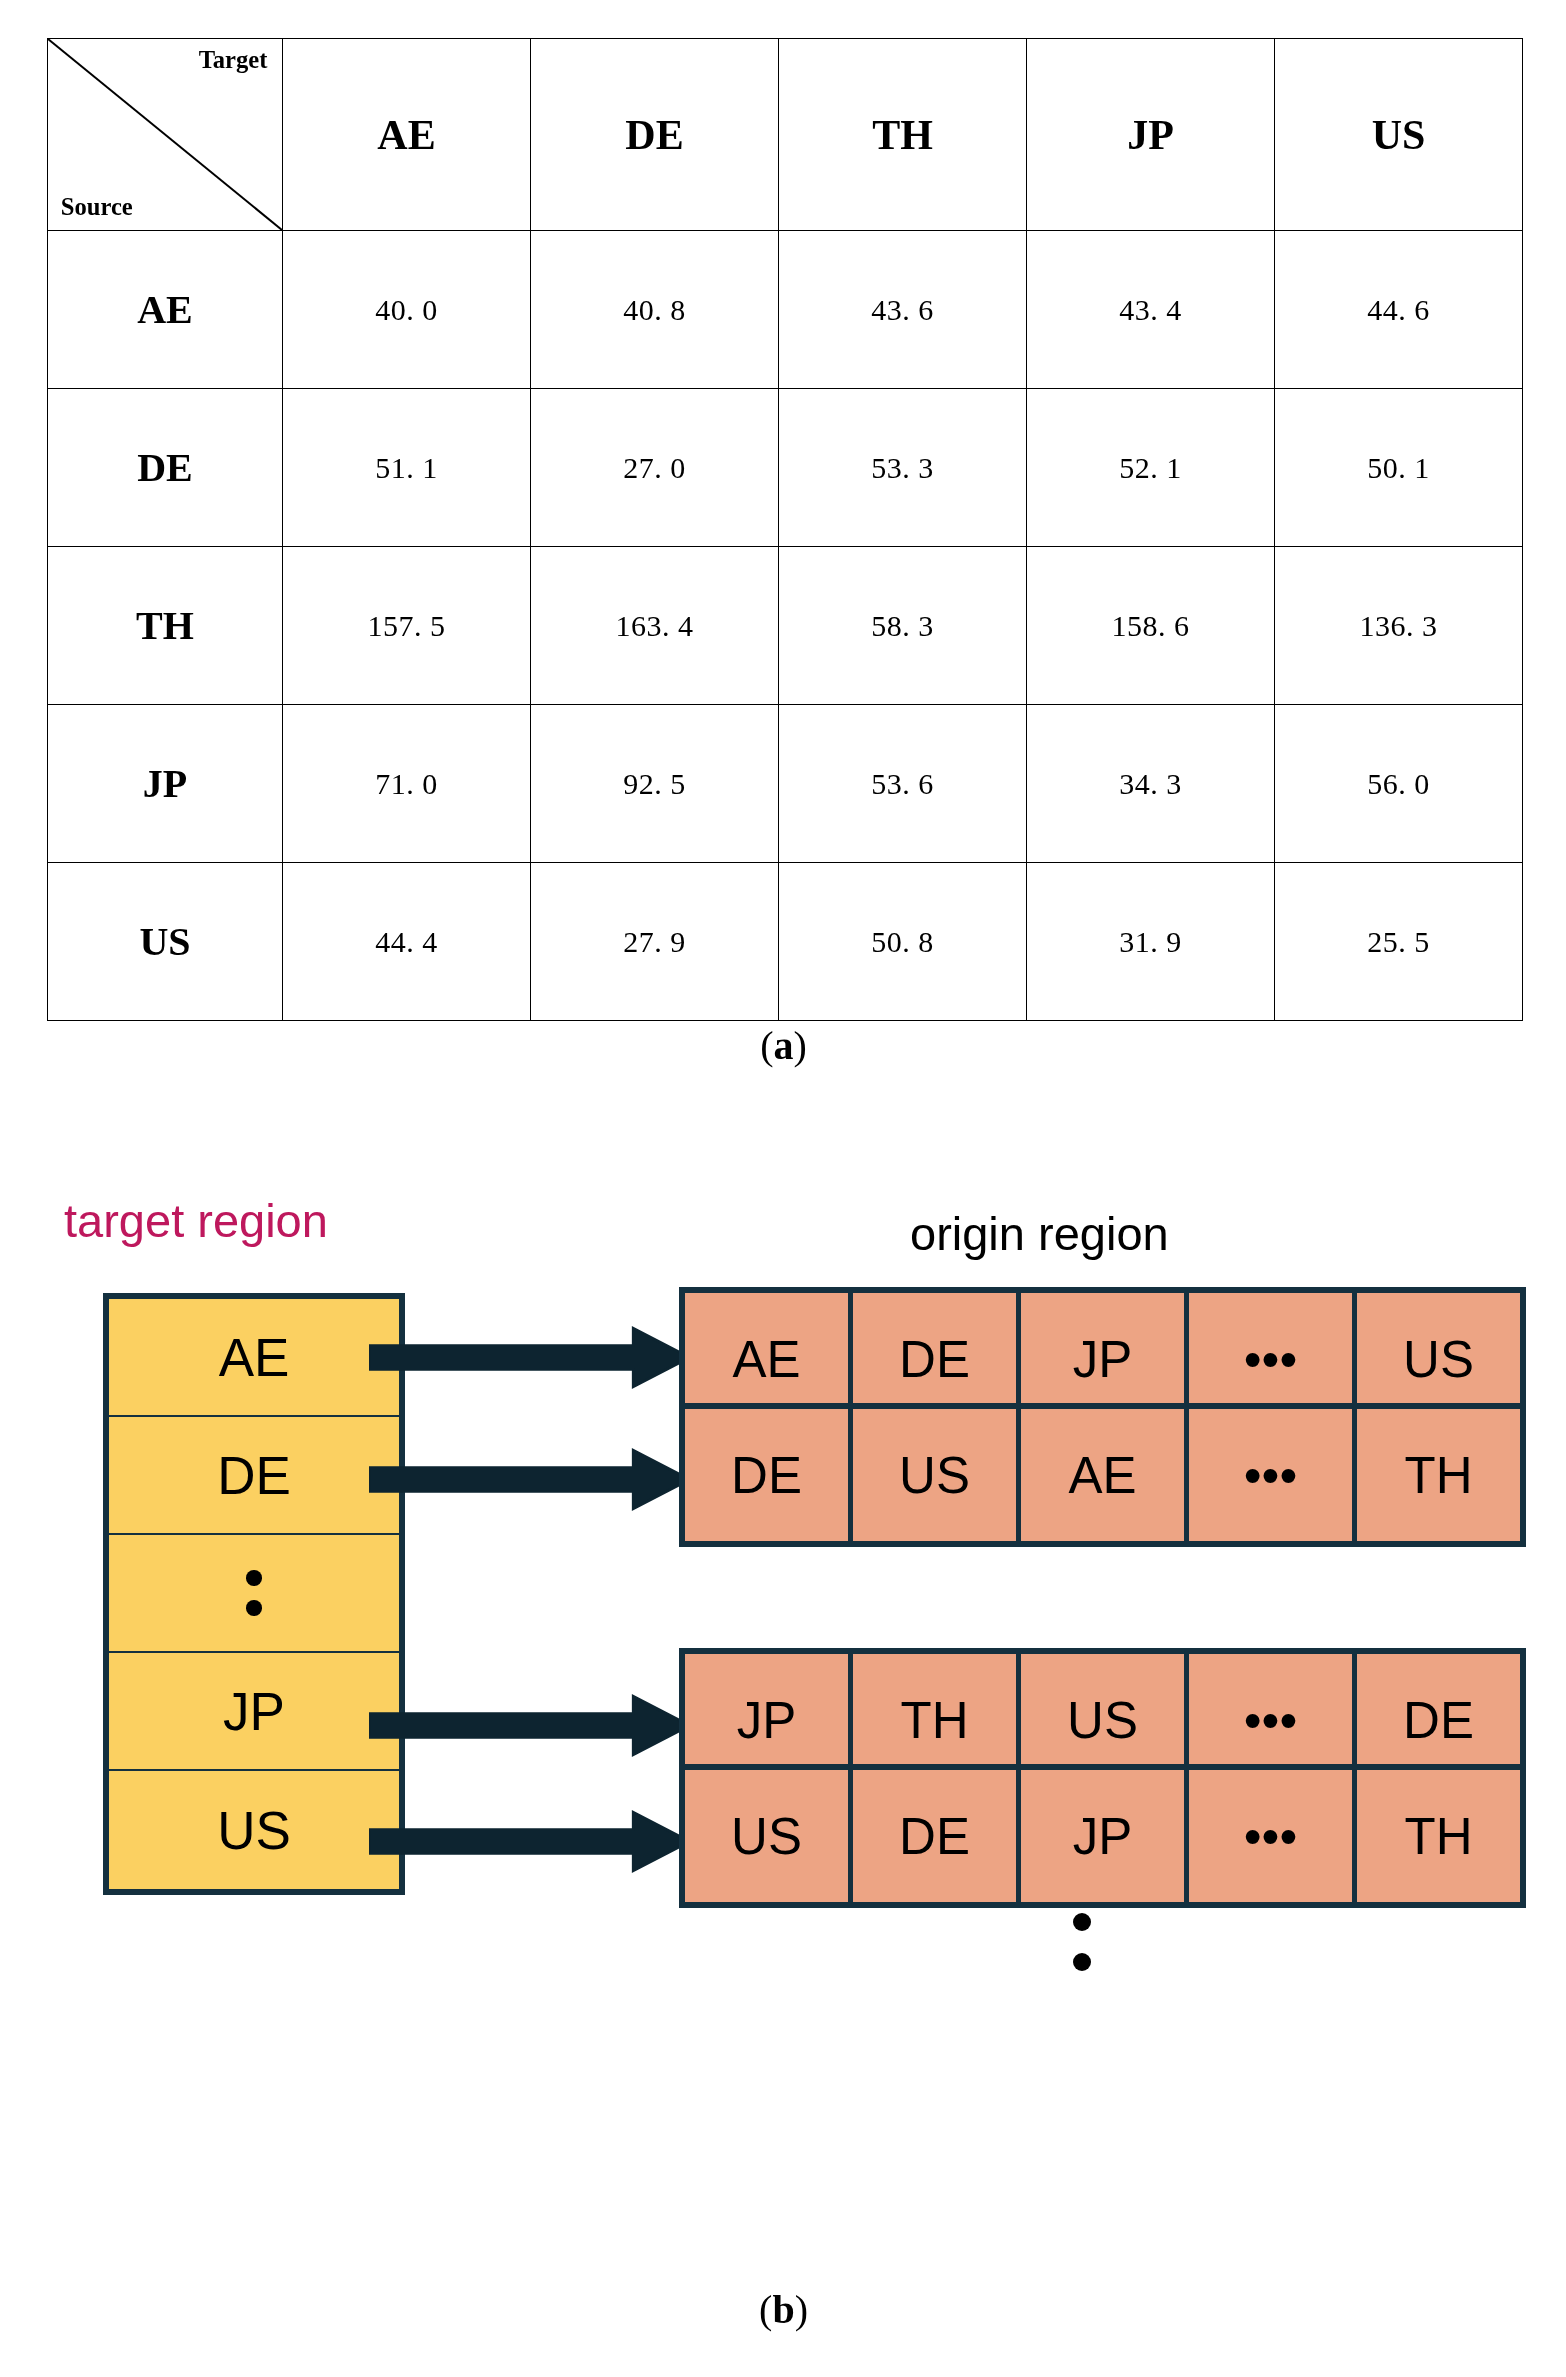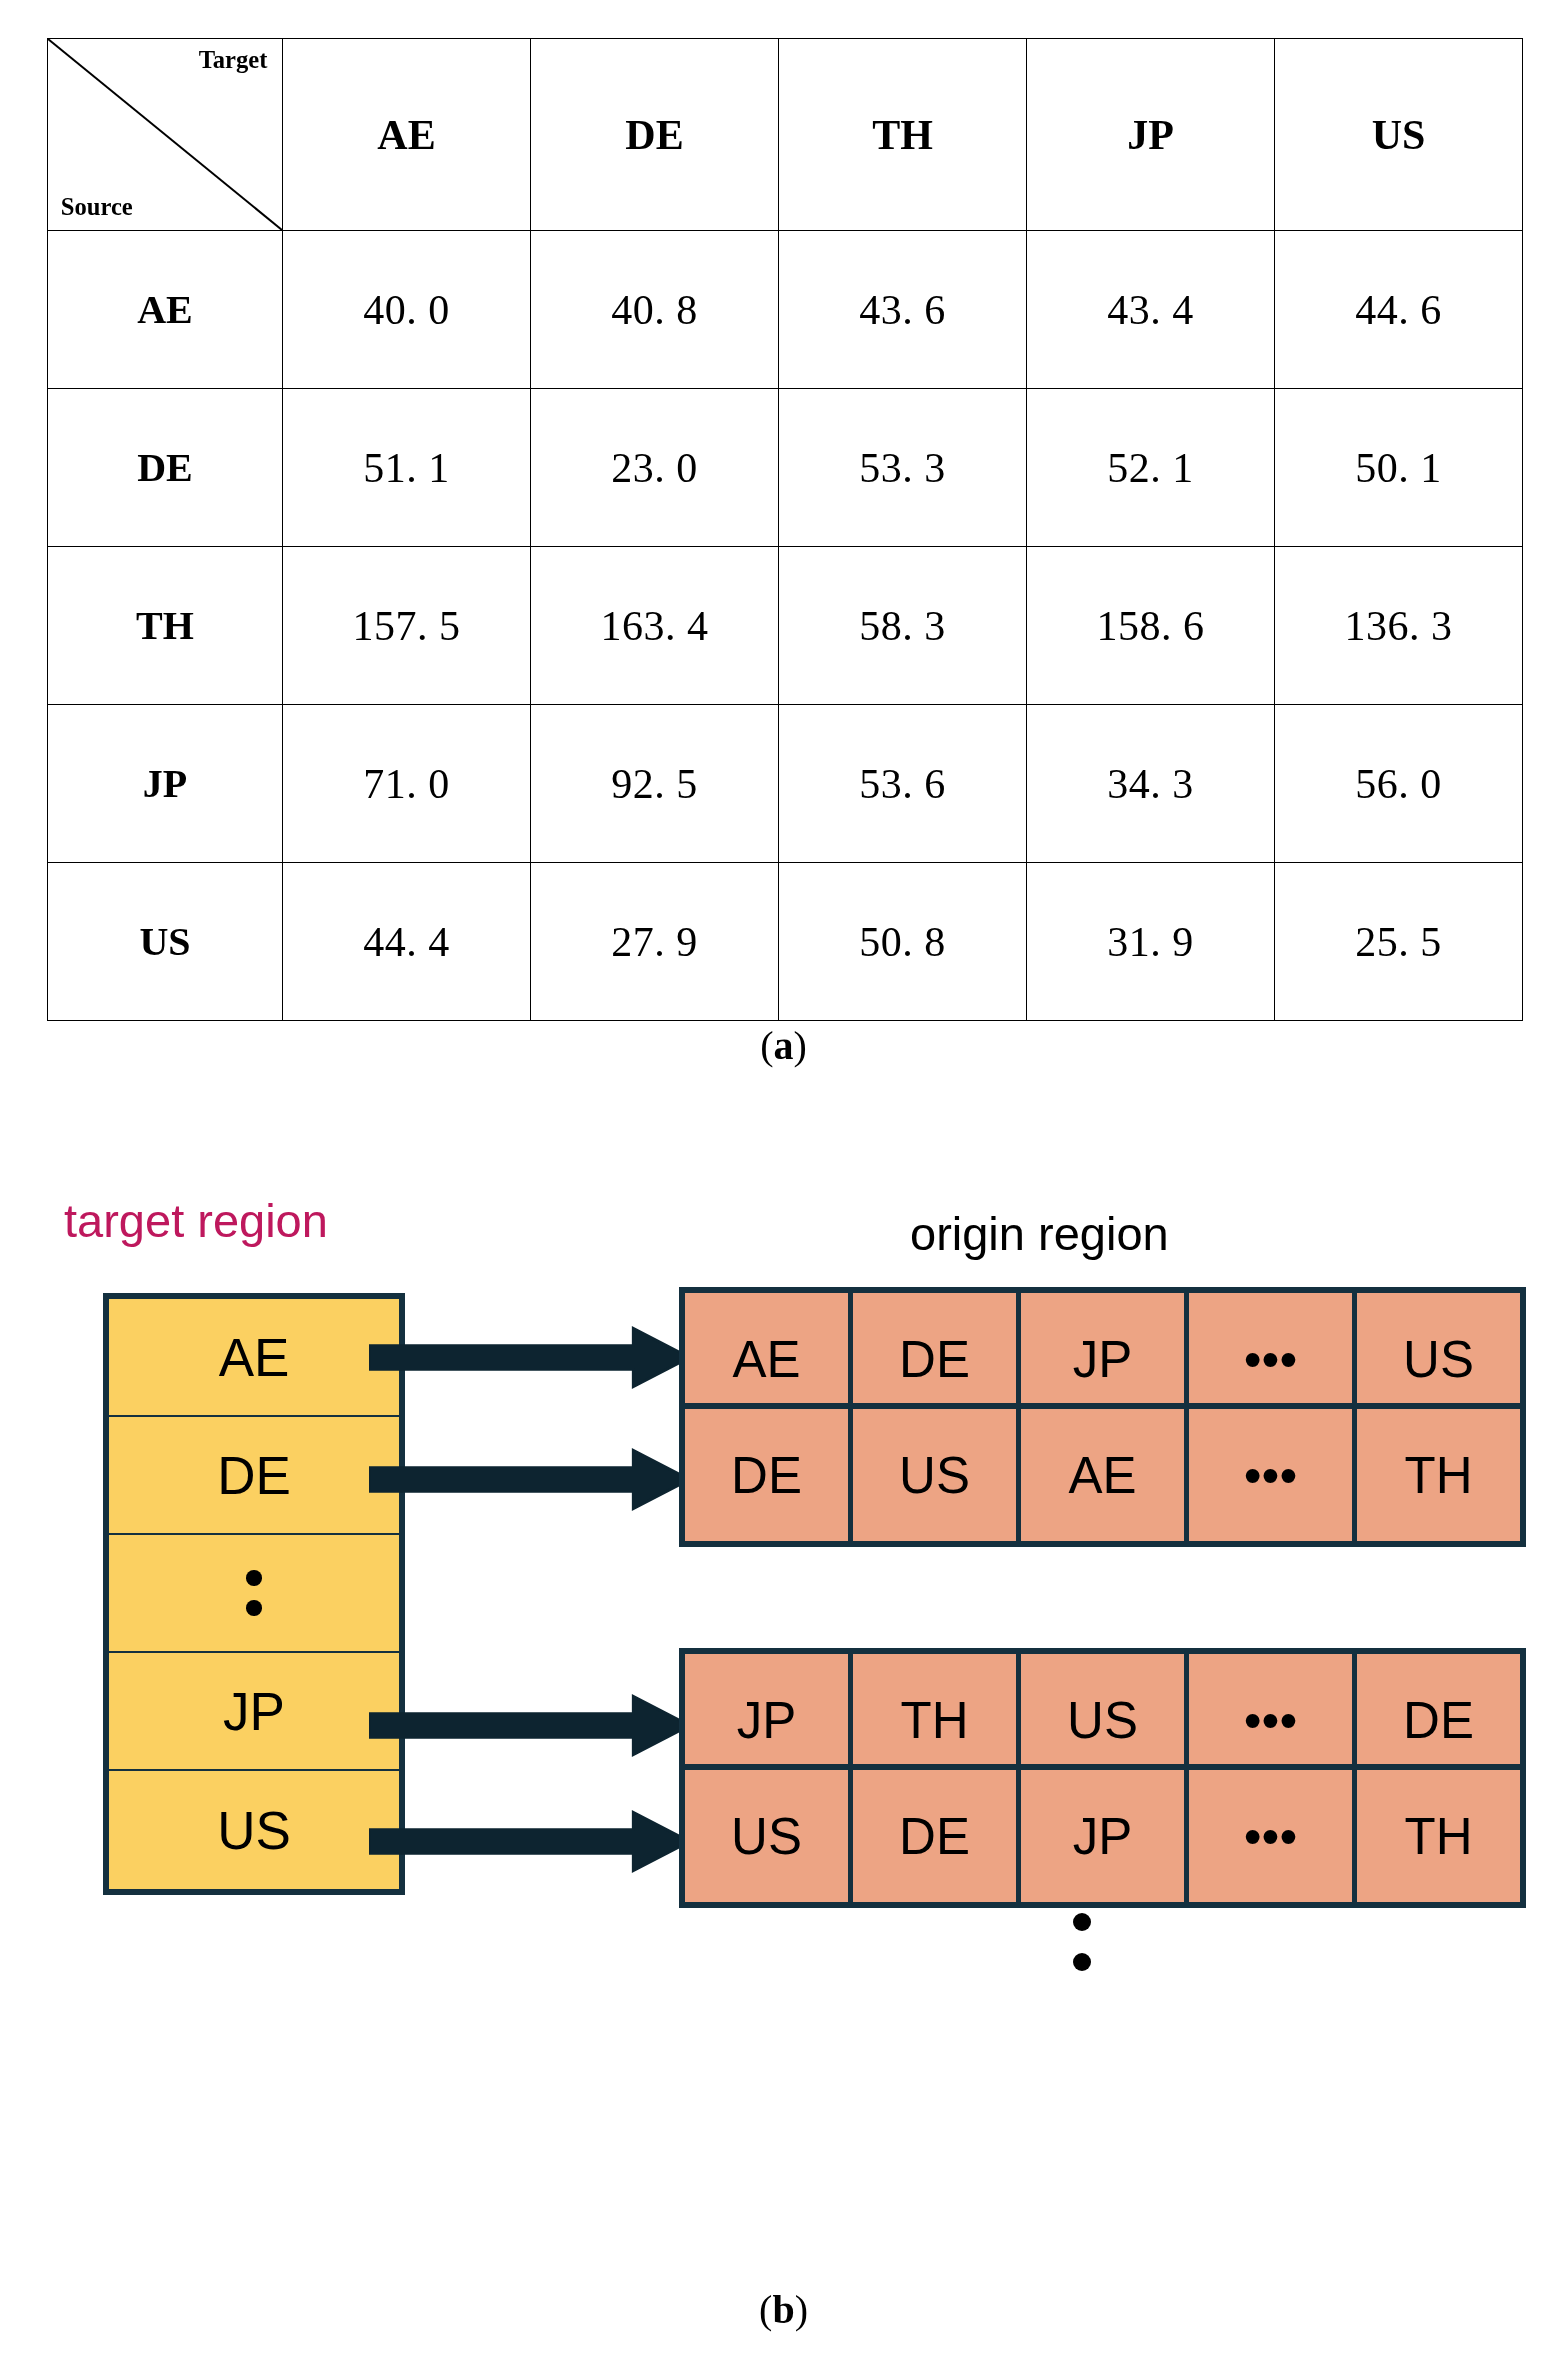"40. 0" table.matrix td.val { font-size: 42px -> 30px }
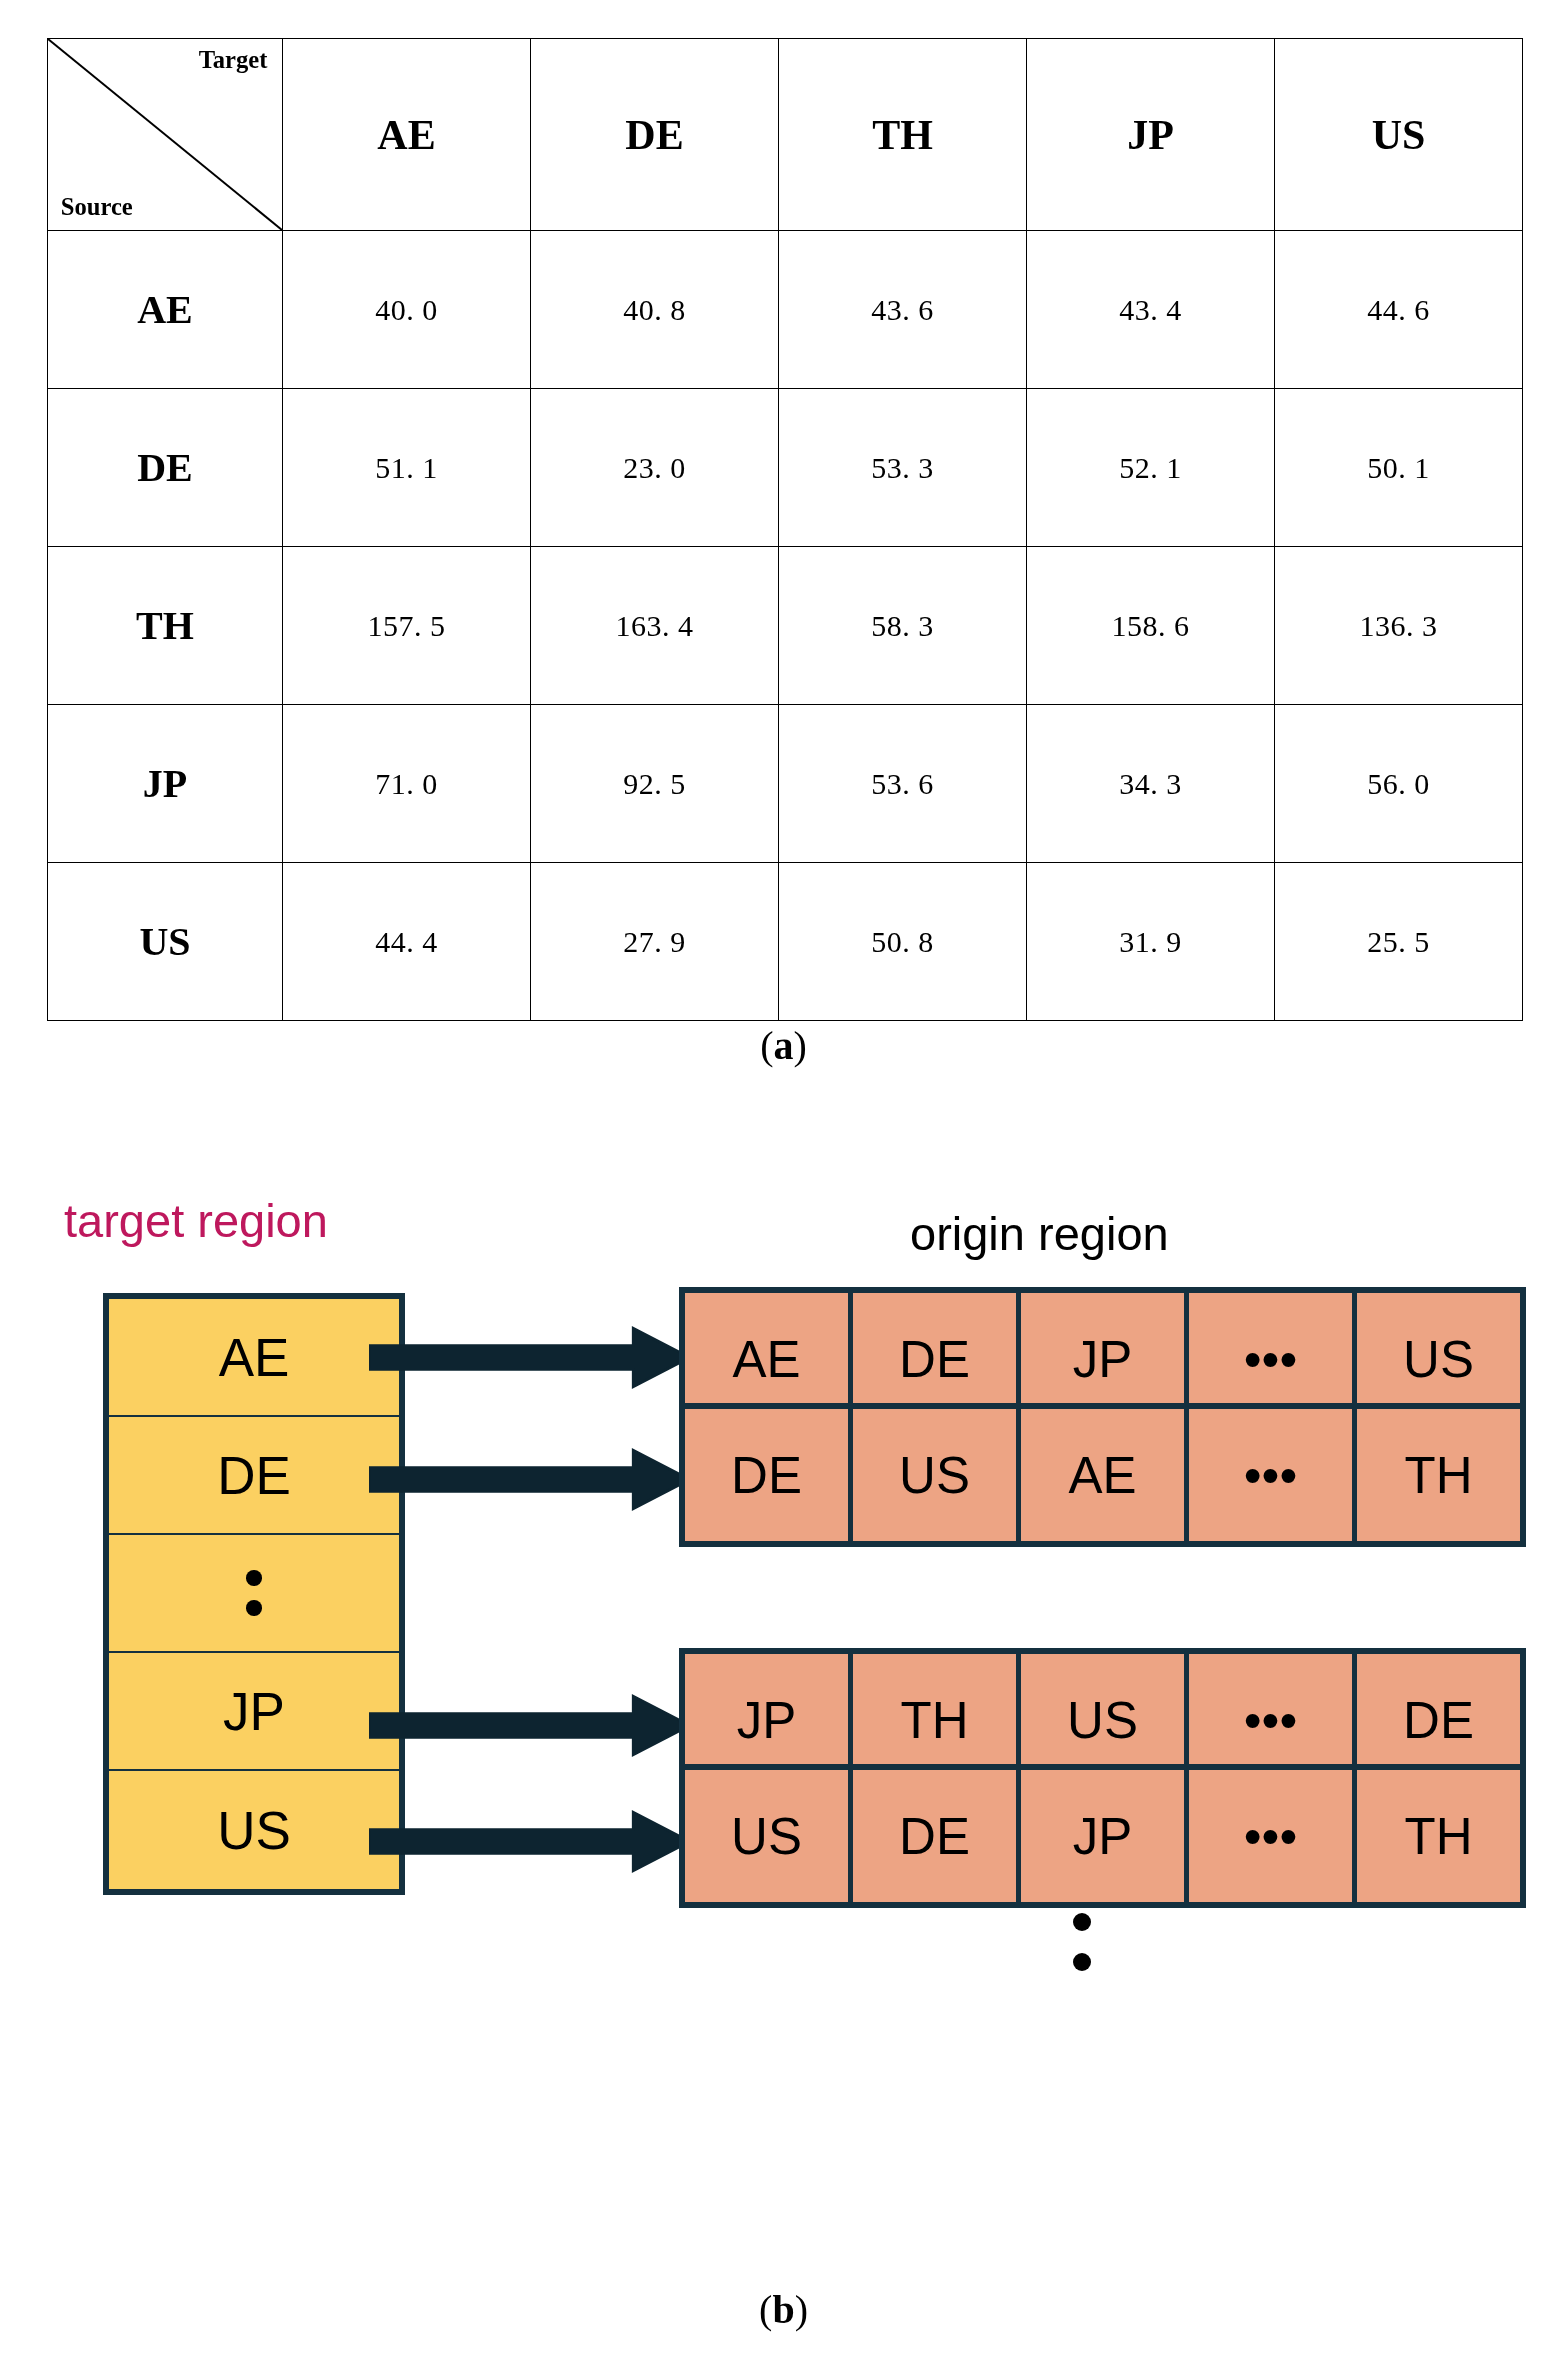"23. 0" td.val { text: 23 -> 27 }
